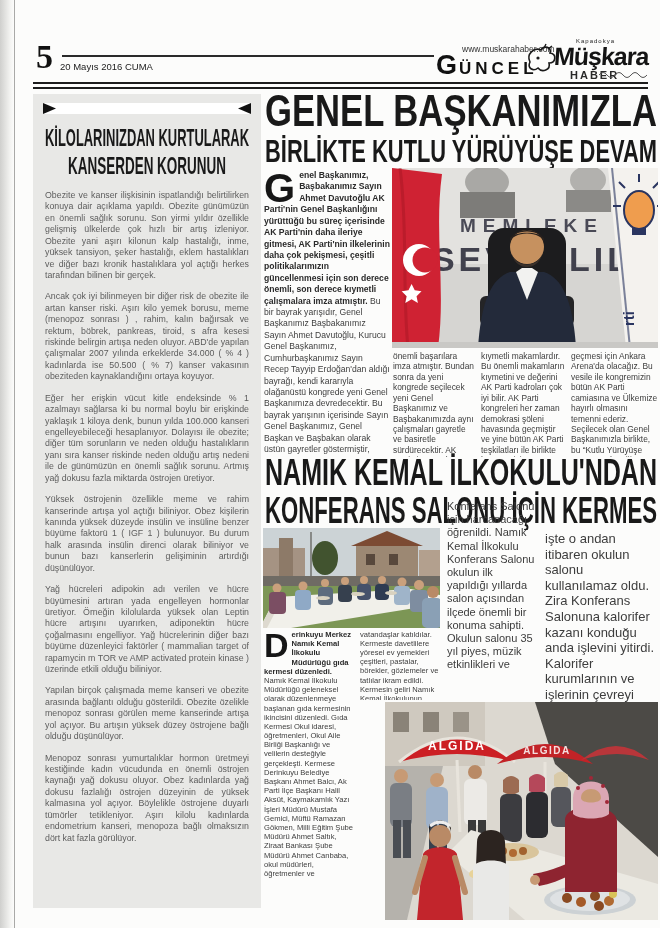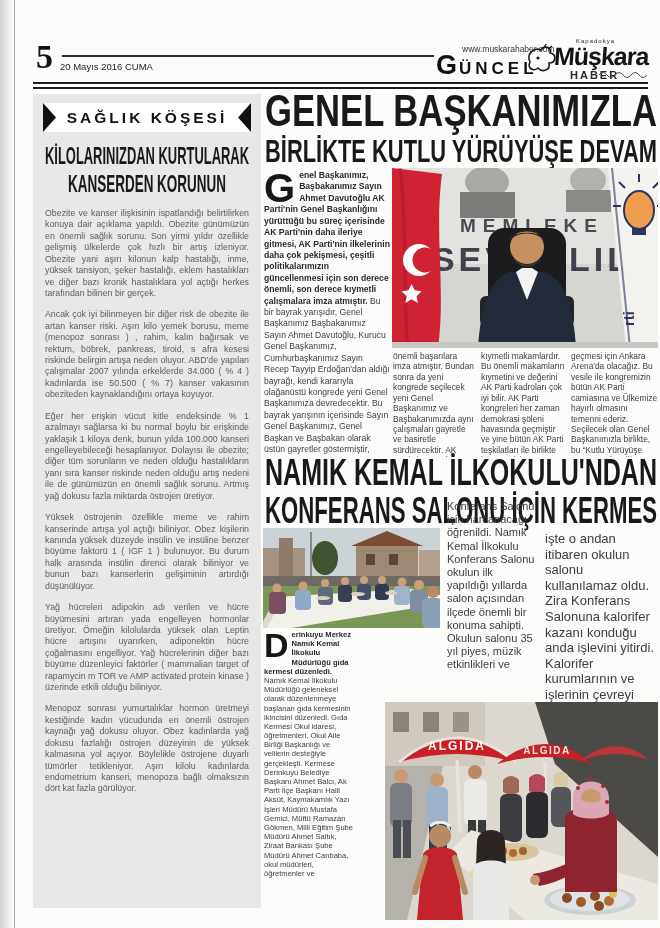"SAĞLIK KÖŞESİ" span { html: <span>SAĞLIK KÖŞESİ</span> -> none }
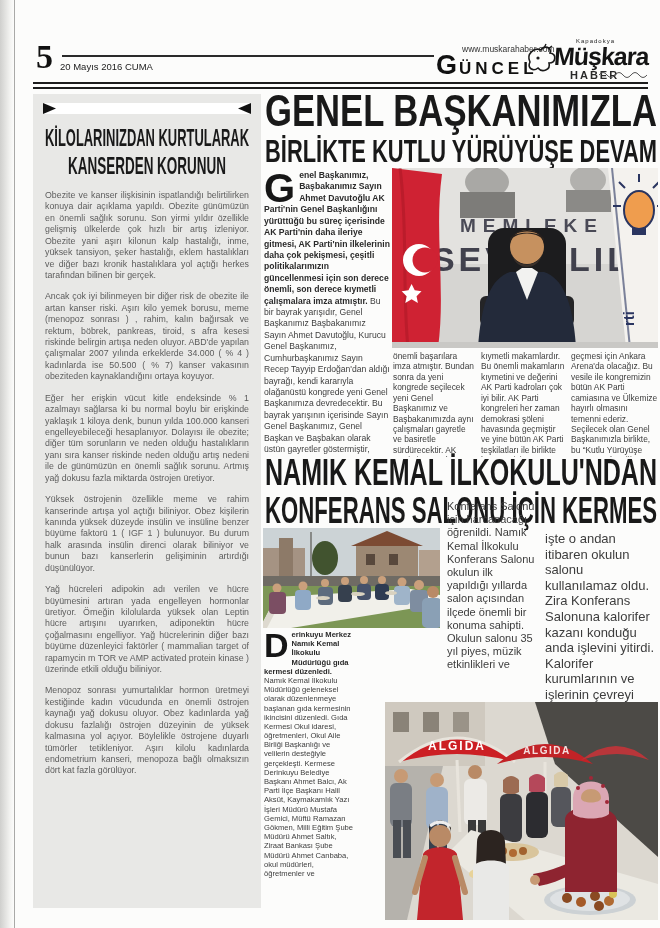"vatandaşlar katıldılar. Kermeste" div.kermes-colD { html: none -> <div>vatandaşlar katıldılar. Kermeste davetlilere yöresel ev yemekleri çeşitleri, pastalar, börekler, gözlemeler ve tatlılar ikram edildi. Kermesin geliri Namık Kemal İlkokulunun</div> }
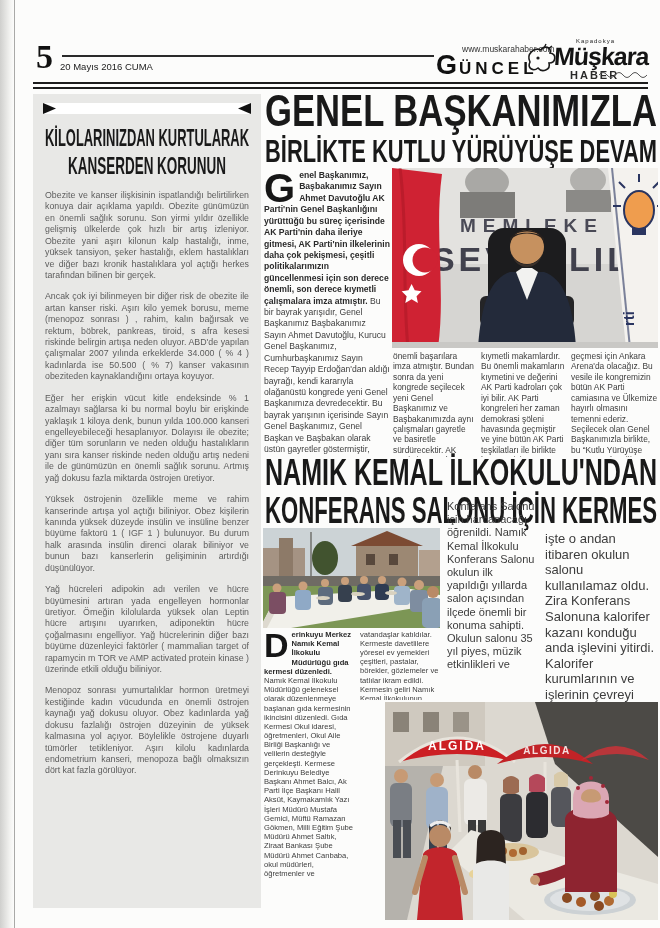"Yapılan birçok çalışmada meme kanseri" p { html: none -> <p>Yapılan birçok çalışmada meme kanseri ve obezite arasında bağlantı olduğu gösterildi. Obezite özelikle menopoz sonrası görülen meme kanserinde artışa yol açıyor. Bu artışın yüksek düzey östrojene bağlı olduğu düşünülüyor.</p> }
